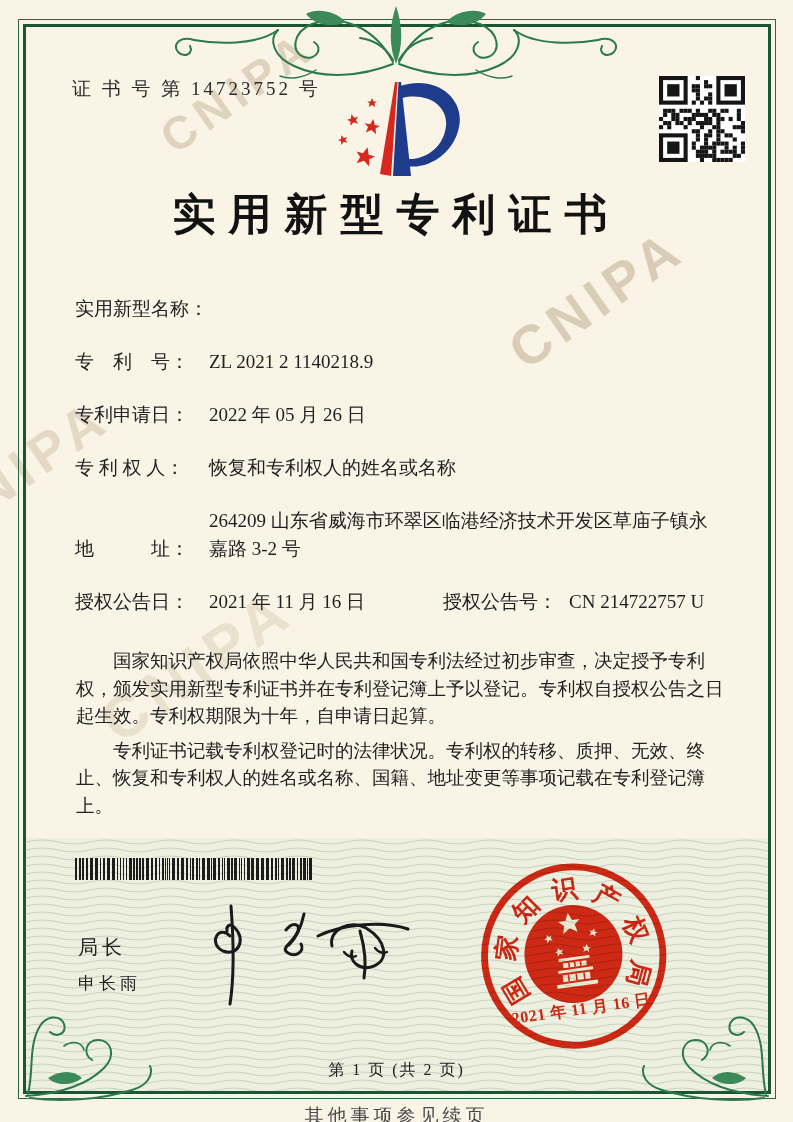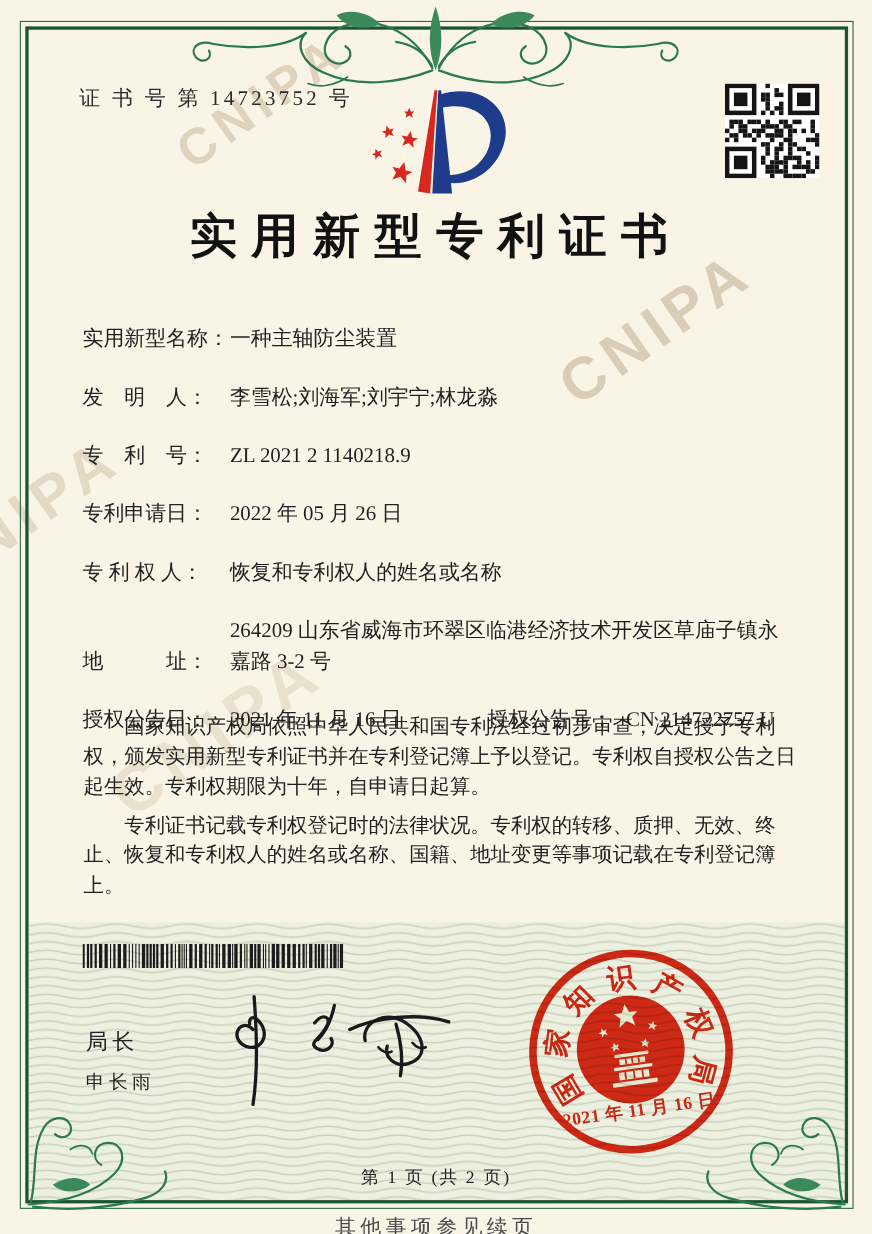"一种主轴防尘装置" span.fvalue { html: <span>一种主轴防尘装置</span> -> none }
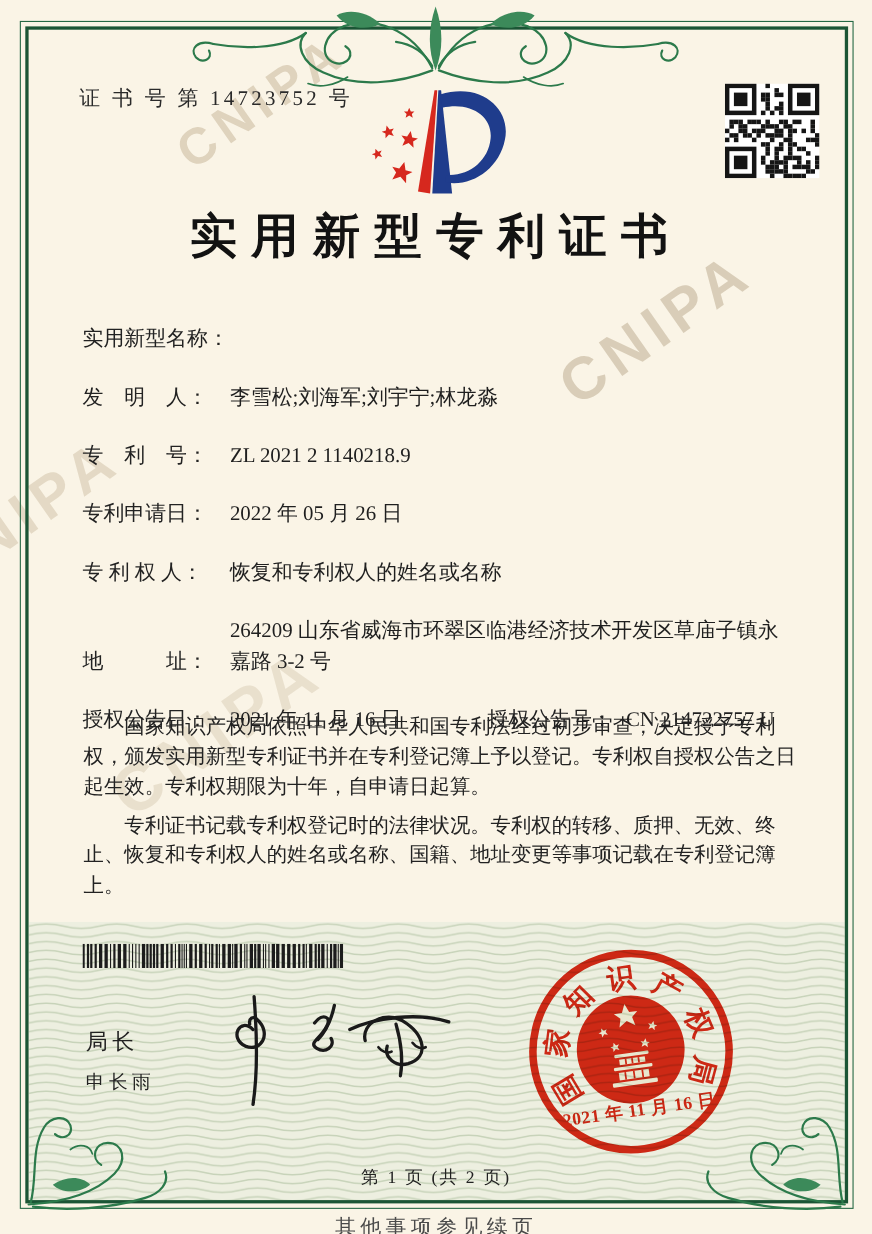"发 明 人：" div.field-row { html: <div> <span>发 明 人：</span> <span>李雪松;刘海军;刘宇宁;林龙淼</span> </div> -> none }
